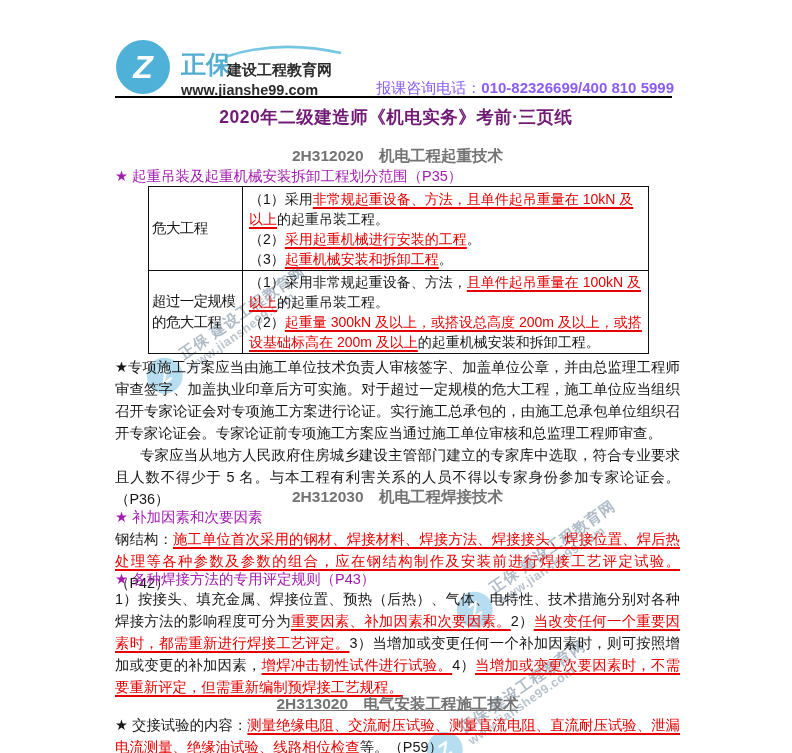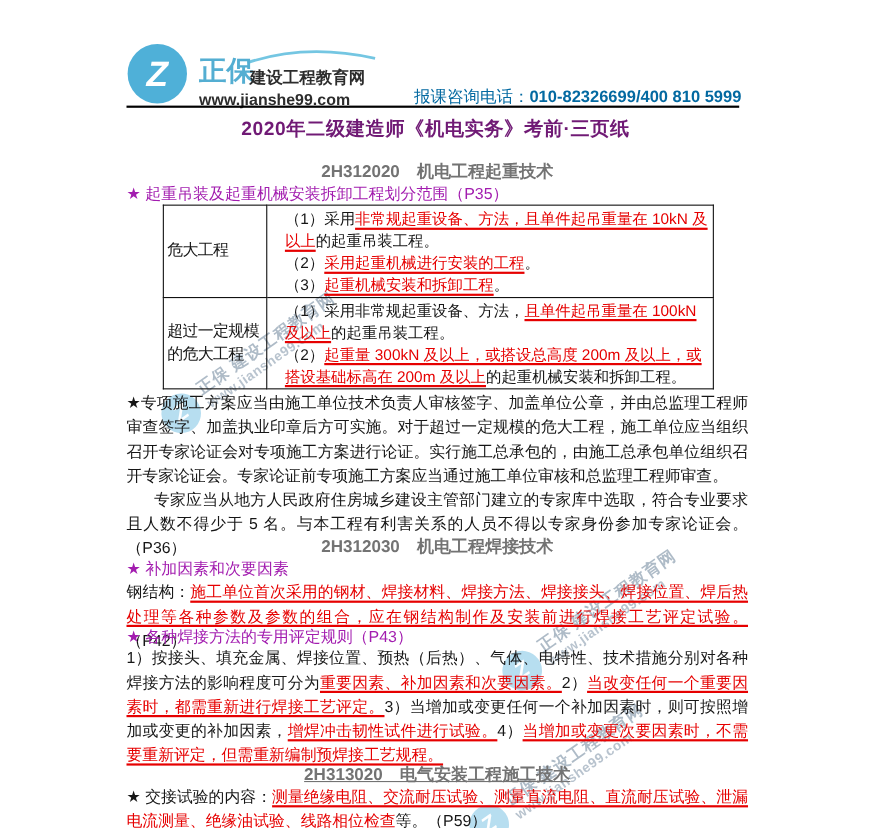"报课咨询电话：010-82326699/400 810 5999" .phone-line { color: #0369a1 -> #8b5cf6 }
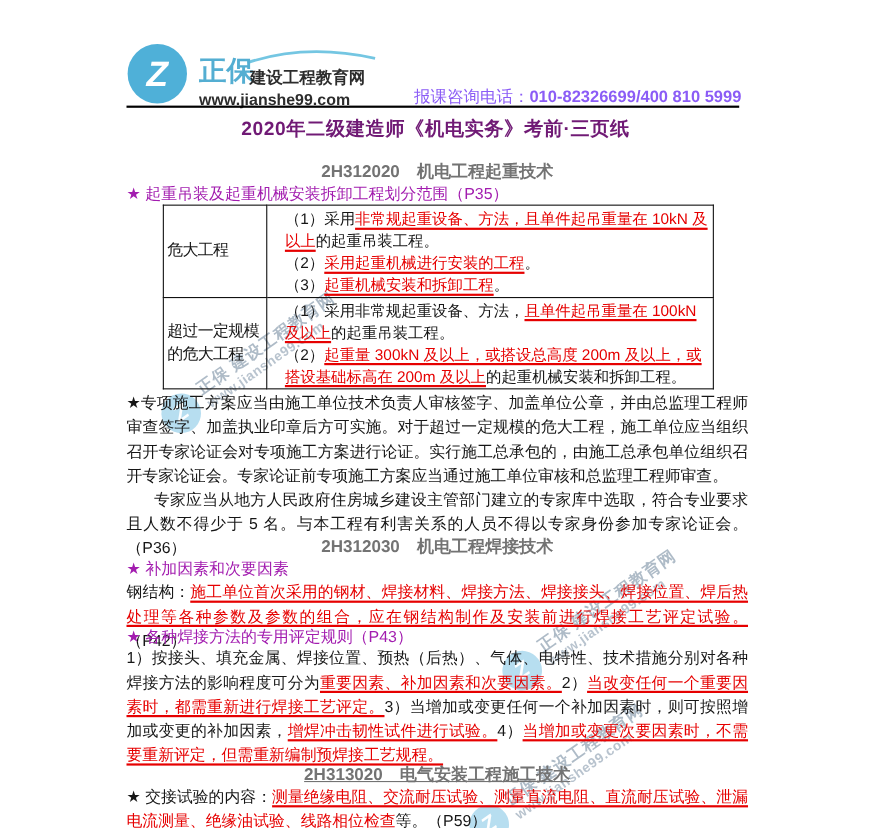"（1）采用非常规起重设备、方法，且单件起吊重量在 10kN" .range-table td.cnt { padding: 1px 2px 1px 16px -> 1px 2px 1px 6px }
